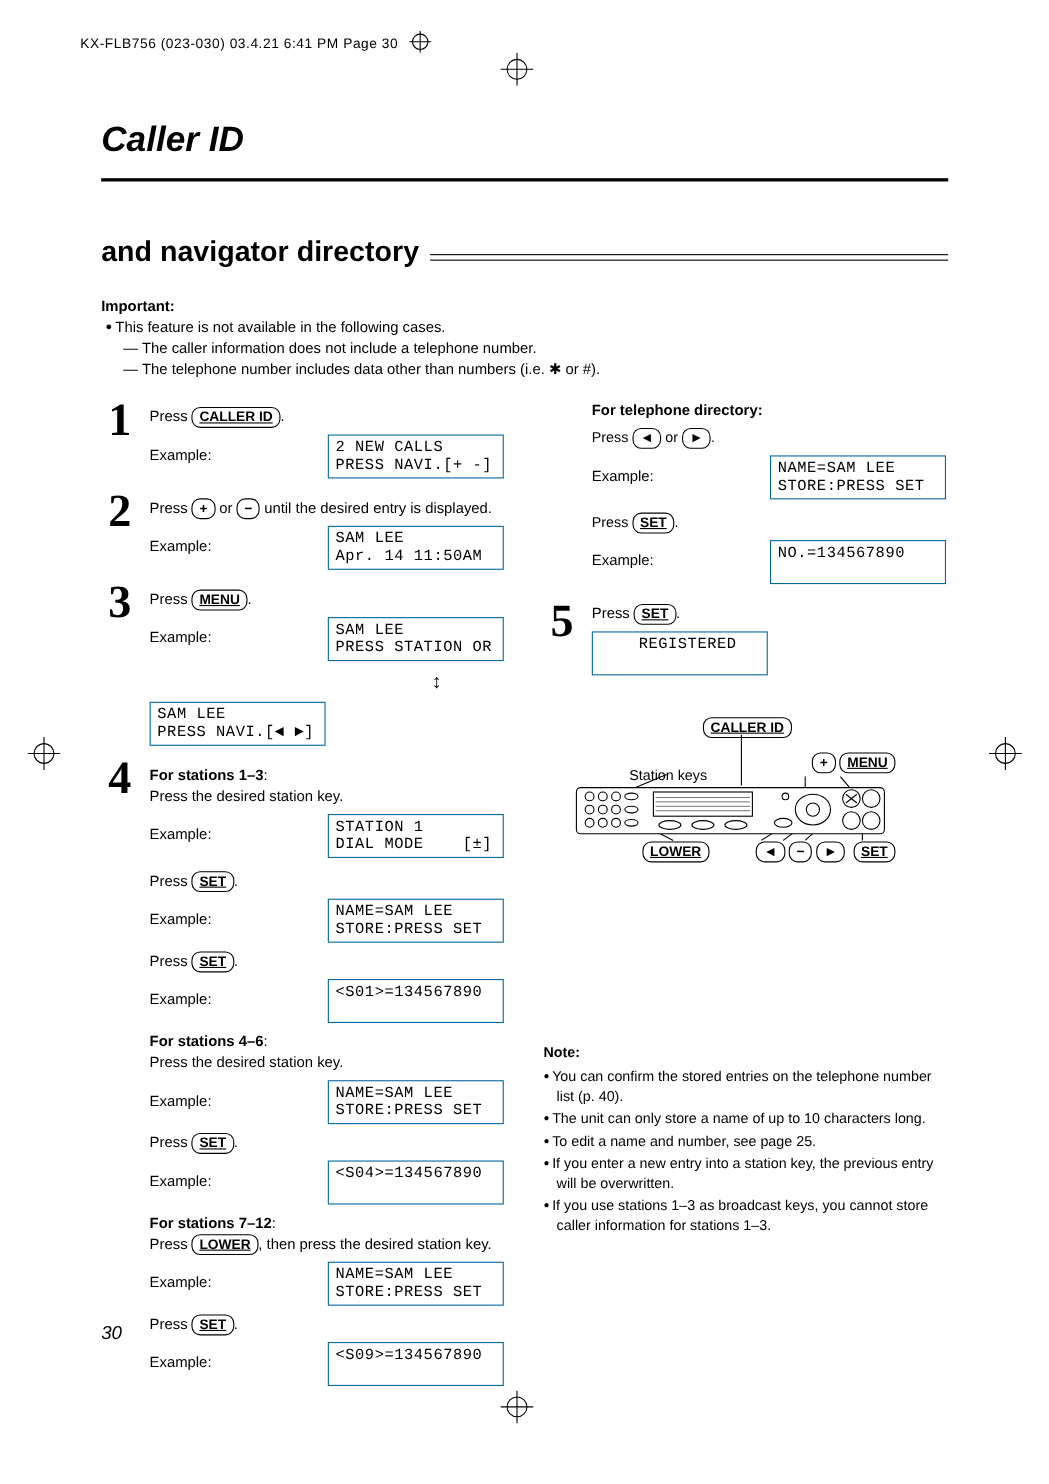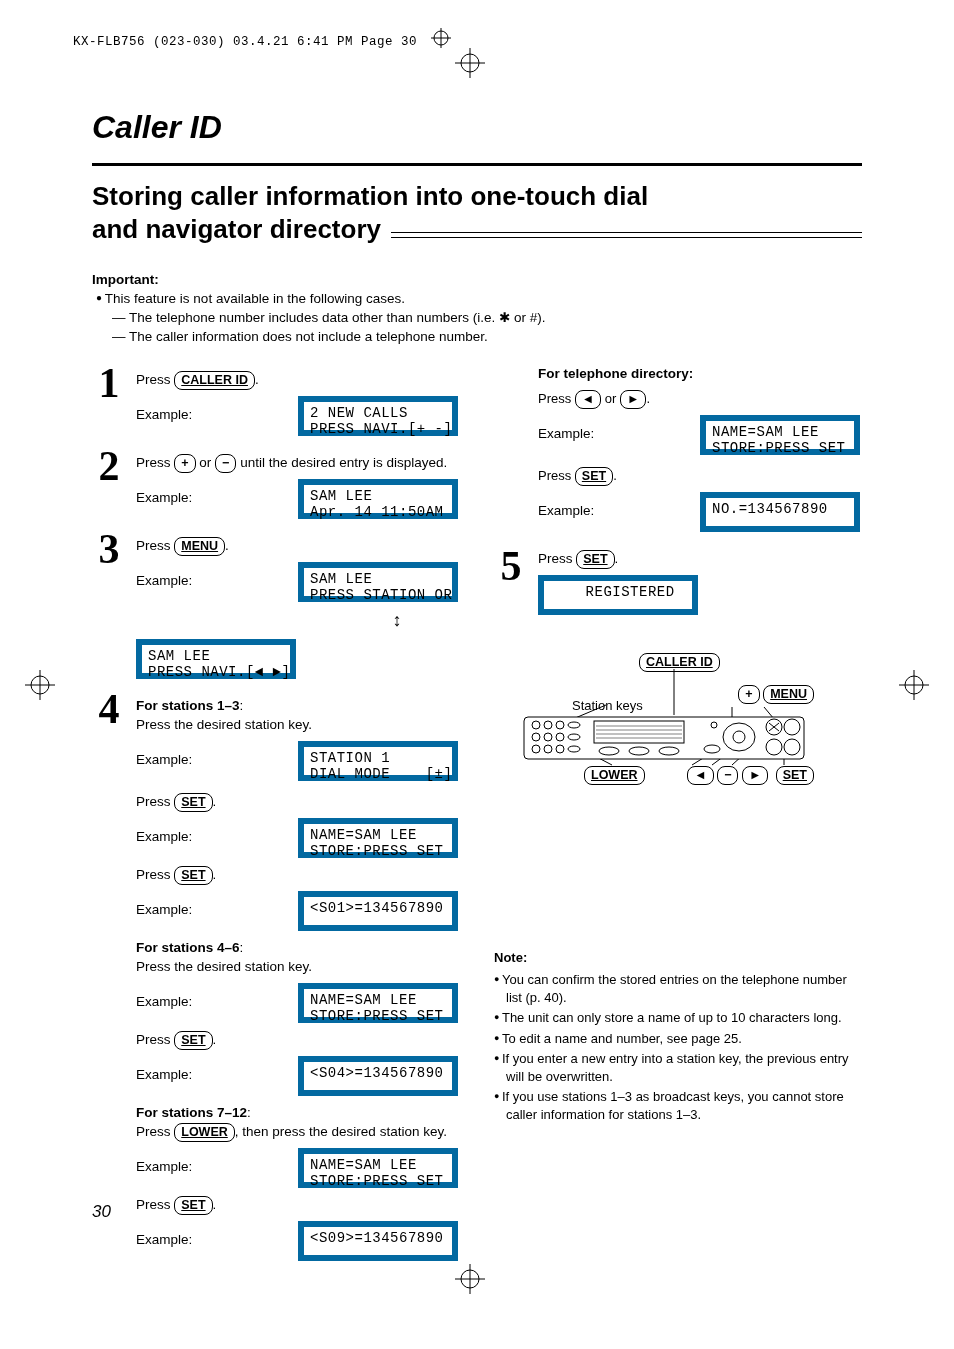"KX-FLB756 (023-030) 03.4.21 6:41 PM" .running-head { font-family: Liberation Mono, monospace -> Liberation Sans, sans-serif }
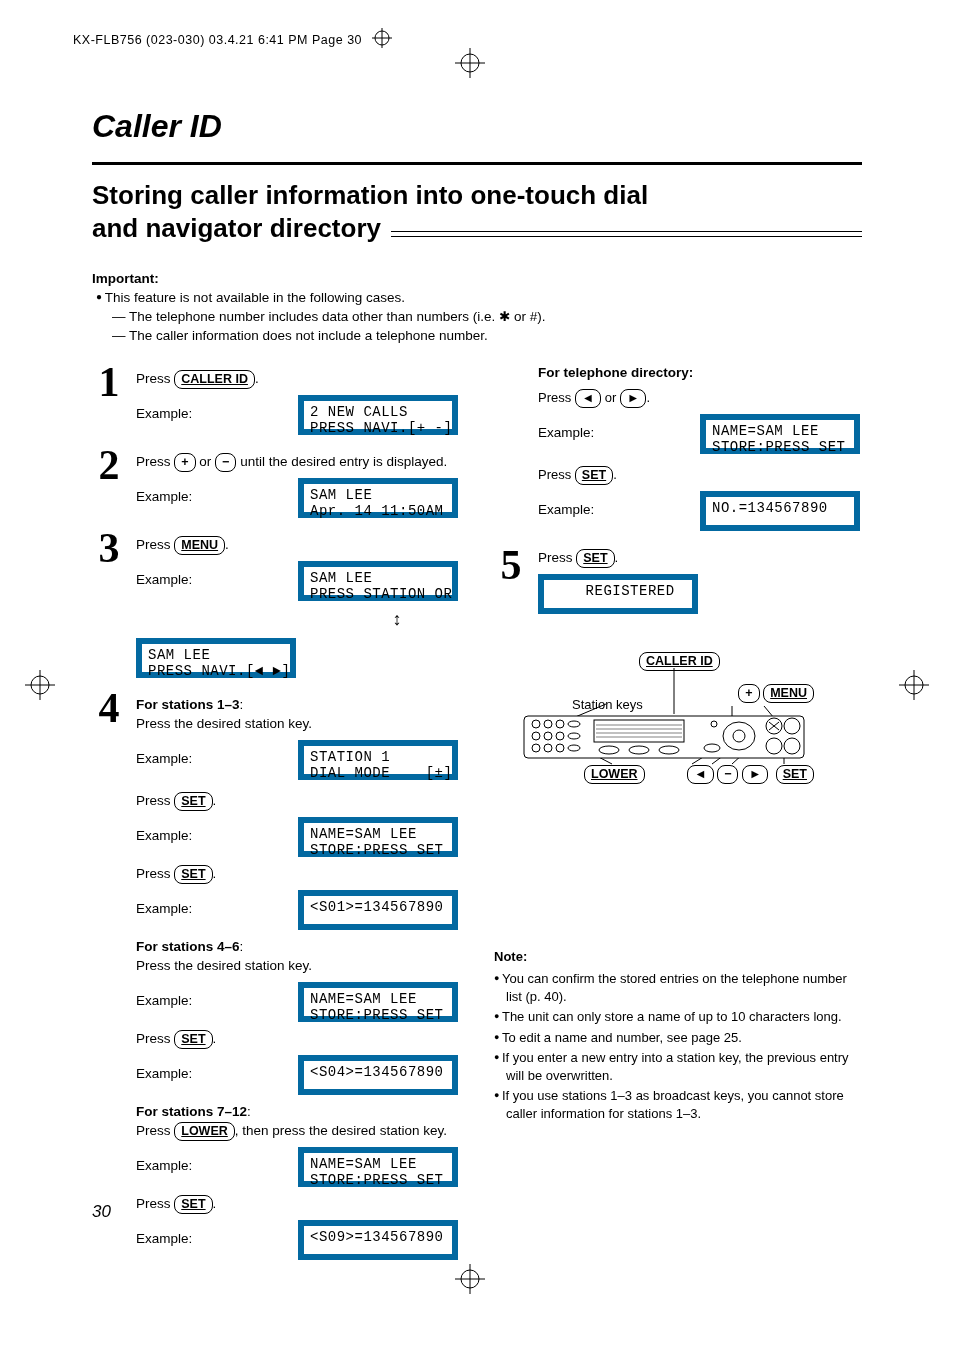"Storing caller information into" span { html: <span>Storing caller information into one-touch dial</span> -> none }
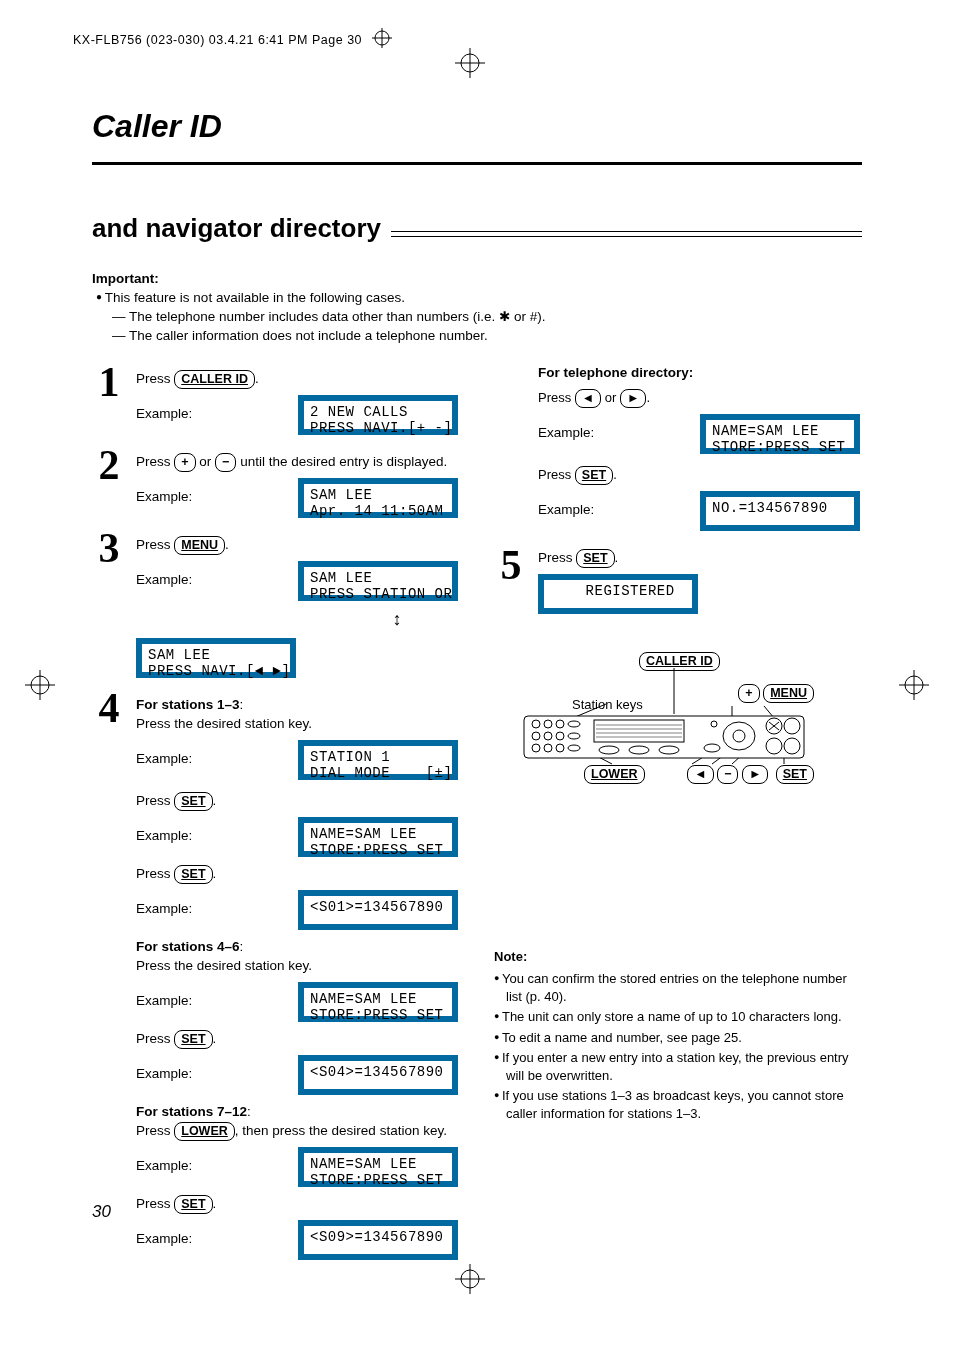"The telephone number includes data" li.dash { order: before "The caller information does not" -> after "The caller information does not" }
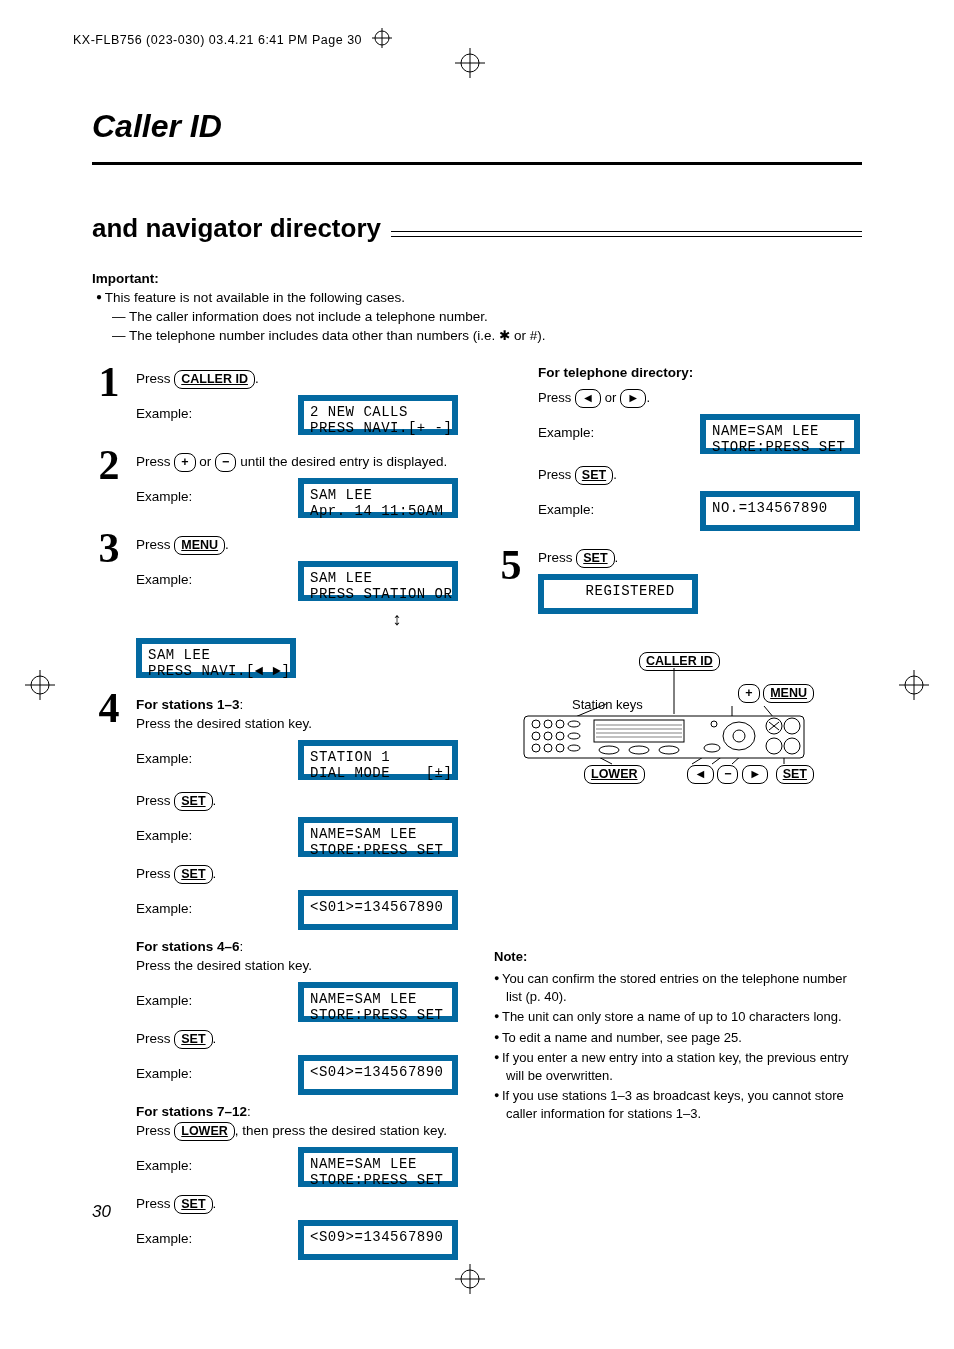"2 NEW CALLS" .lcd { border: 6px solid #0369a1 -> 1px solid #0369a1 }
